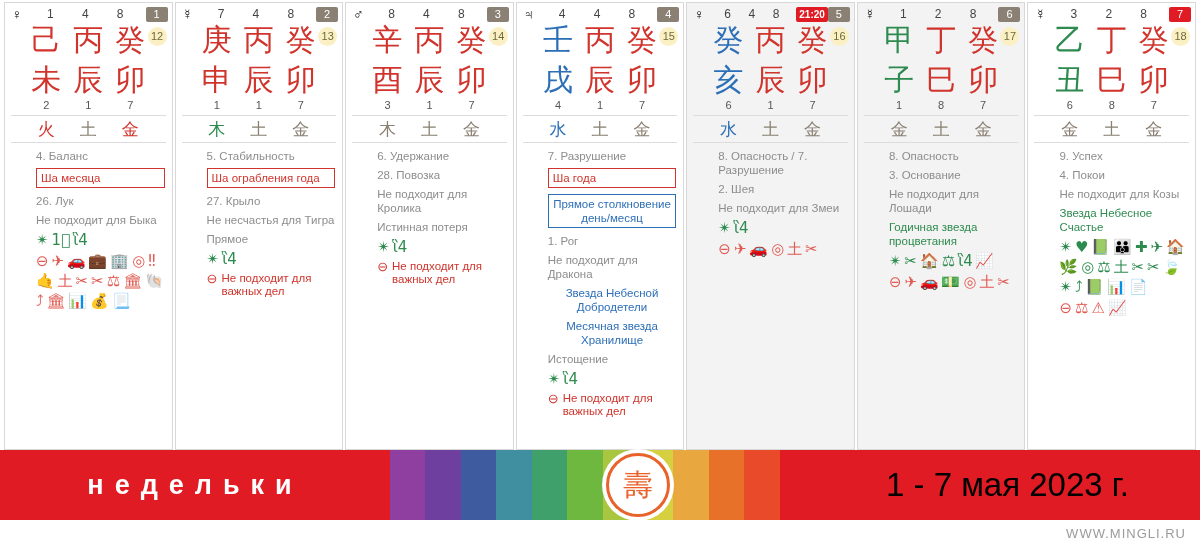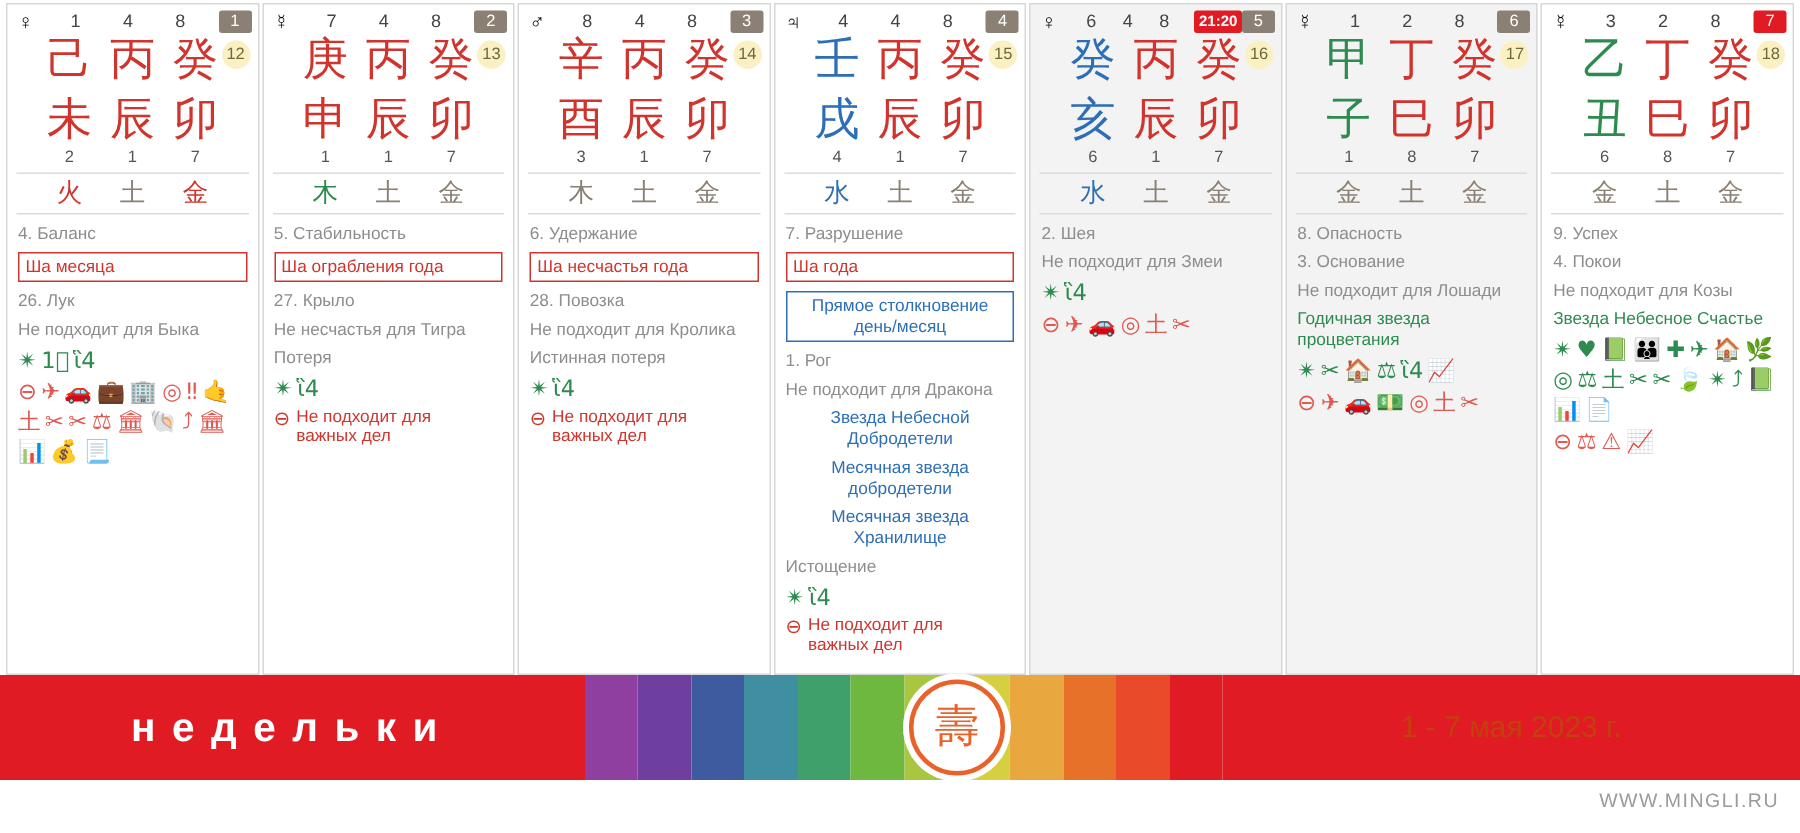"4. Баланс" .txt { margin-left: none -> 24px }
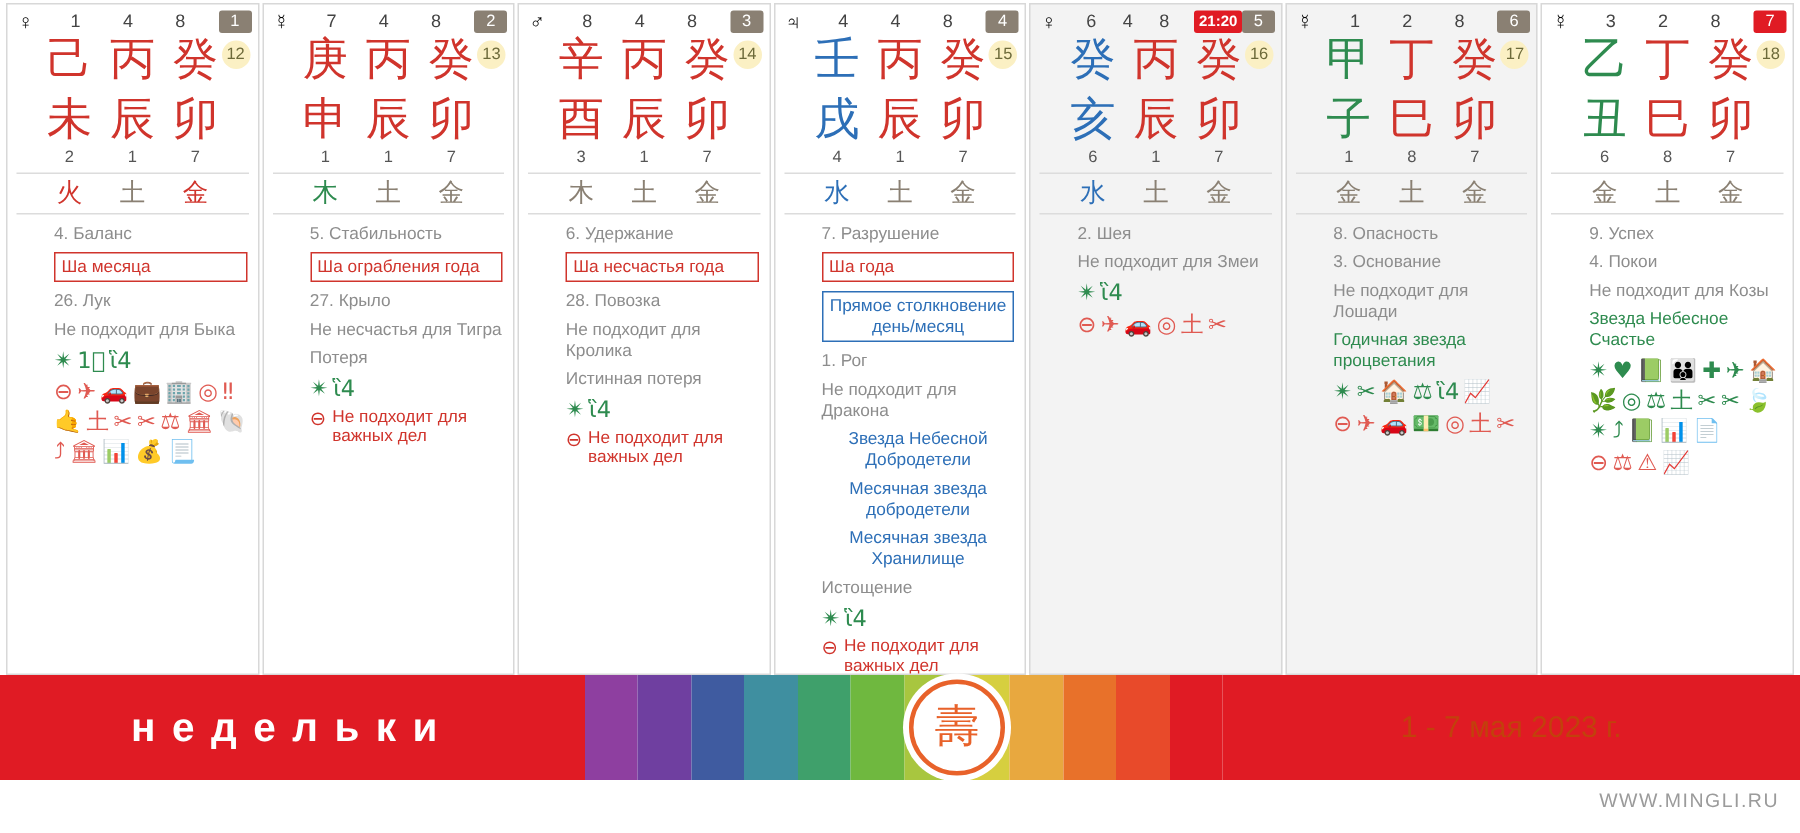"8. Опасность / 7. Разрушение" div.line { html: none -> <div>8. Опасность / 7. Разрушение</div> }
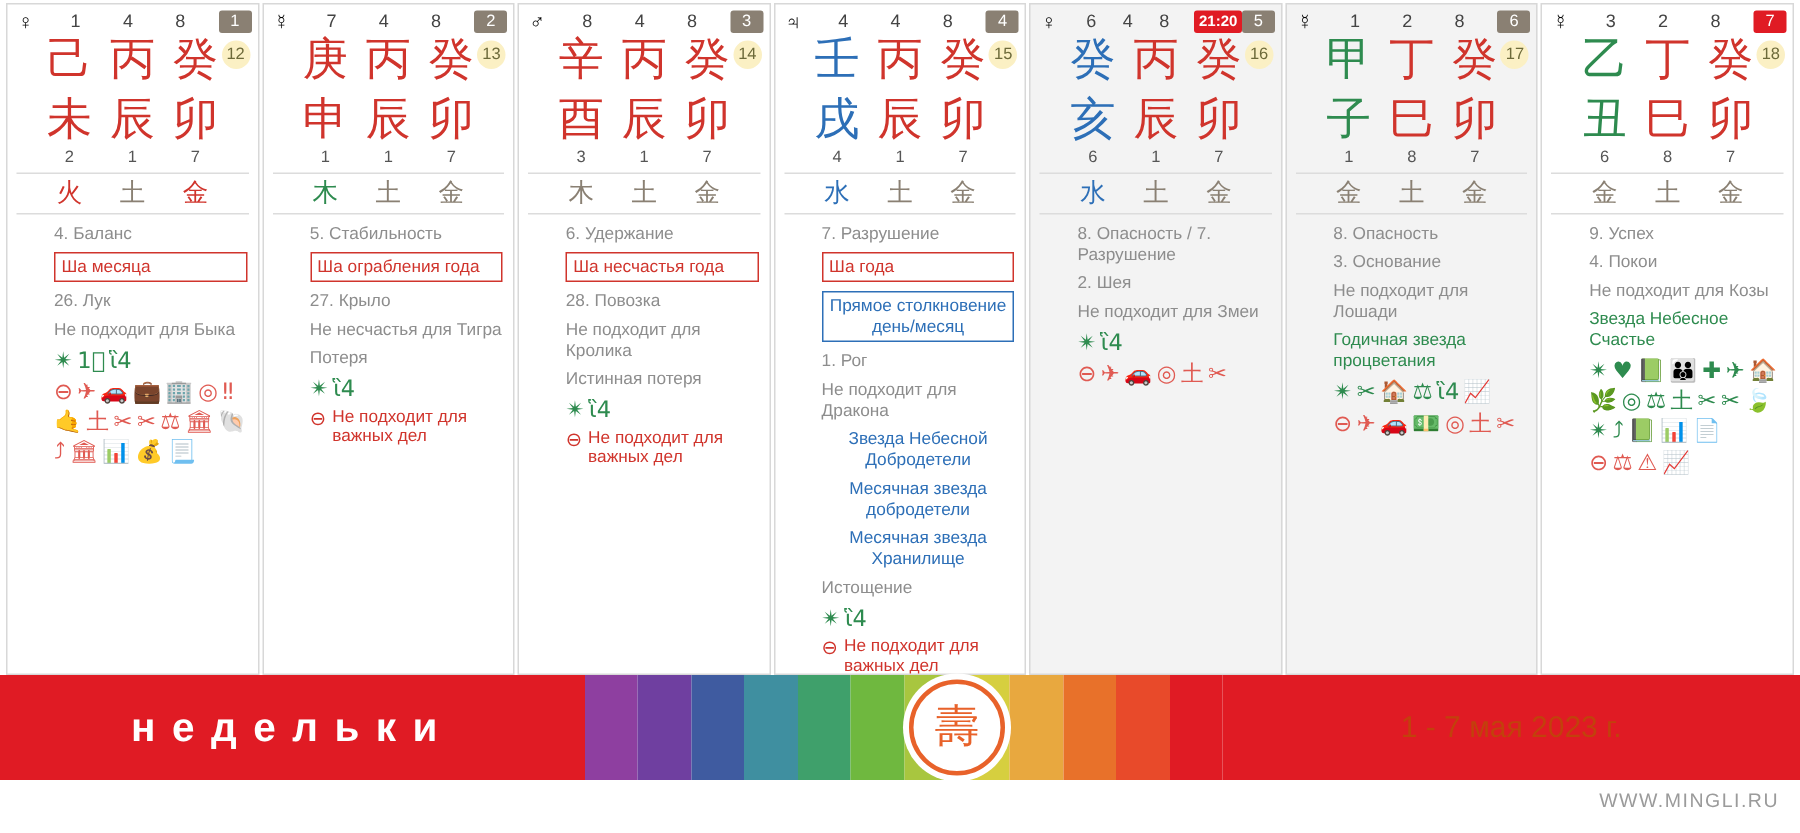"Ша несчастья года" span.boxed { html: <span>Ша несчастья года</span> -> none }
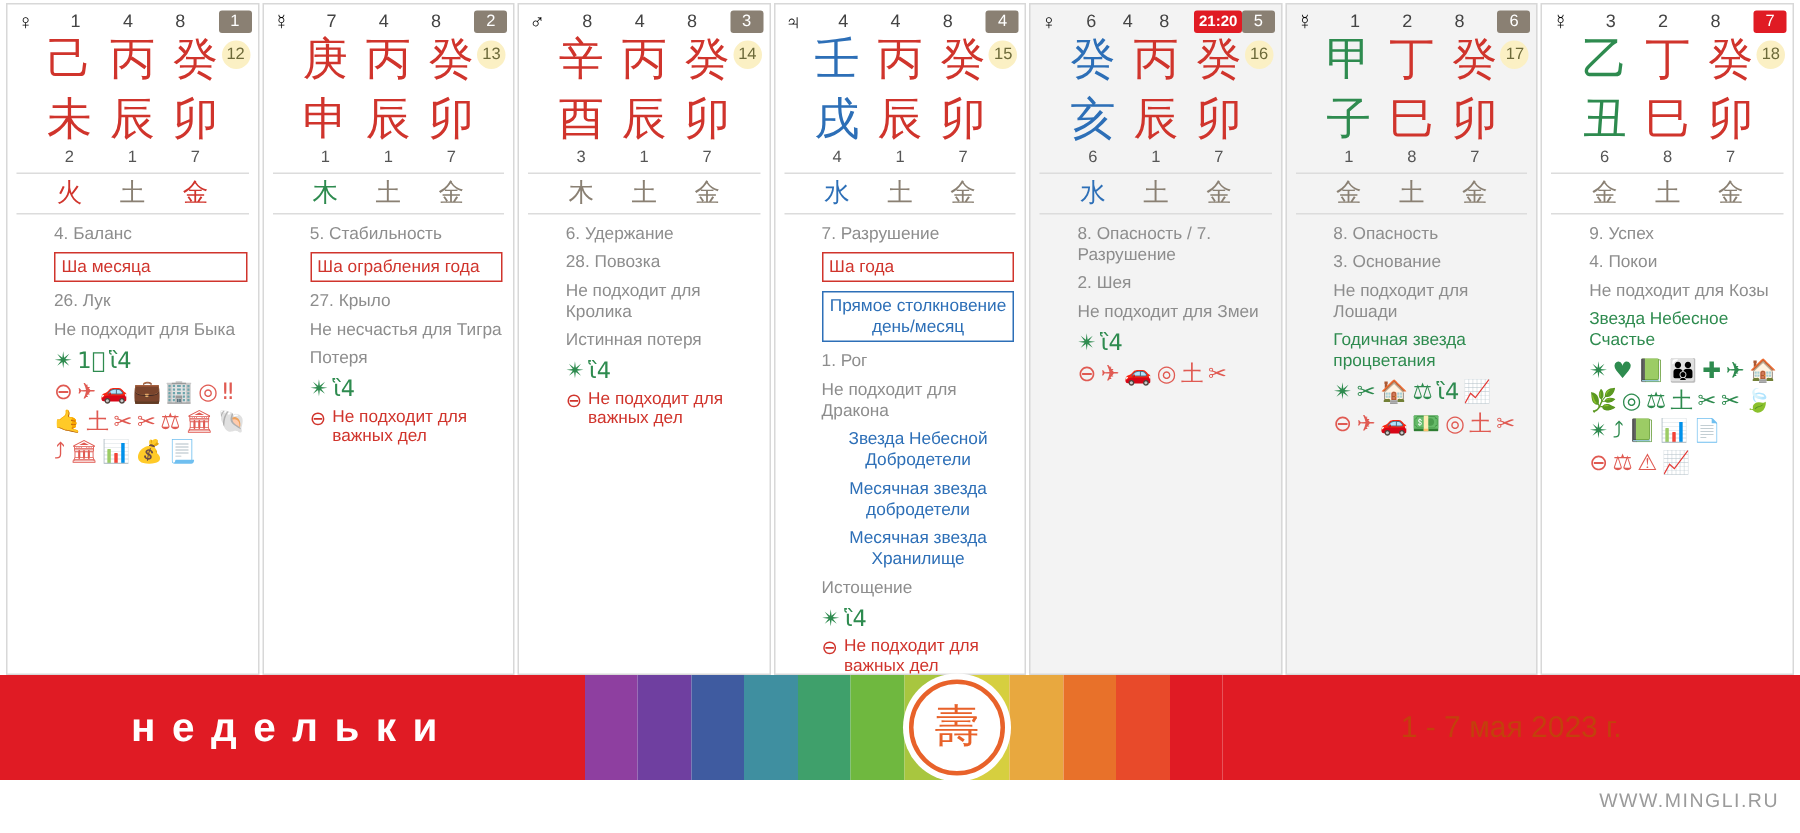"Потеря" div.line { text: Потеря -> Прямое }
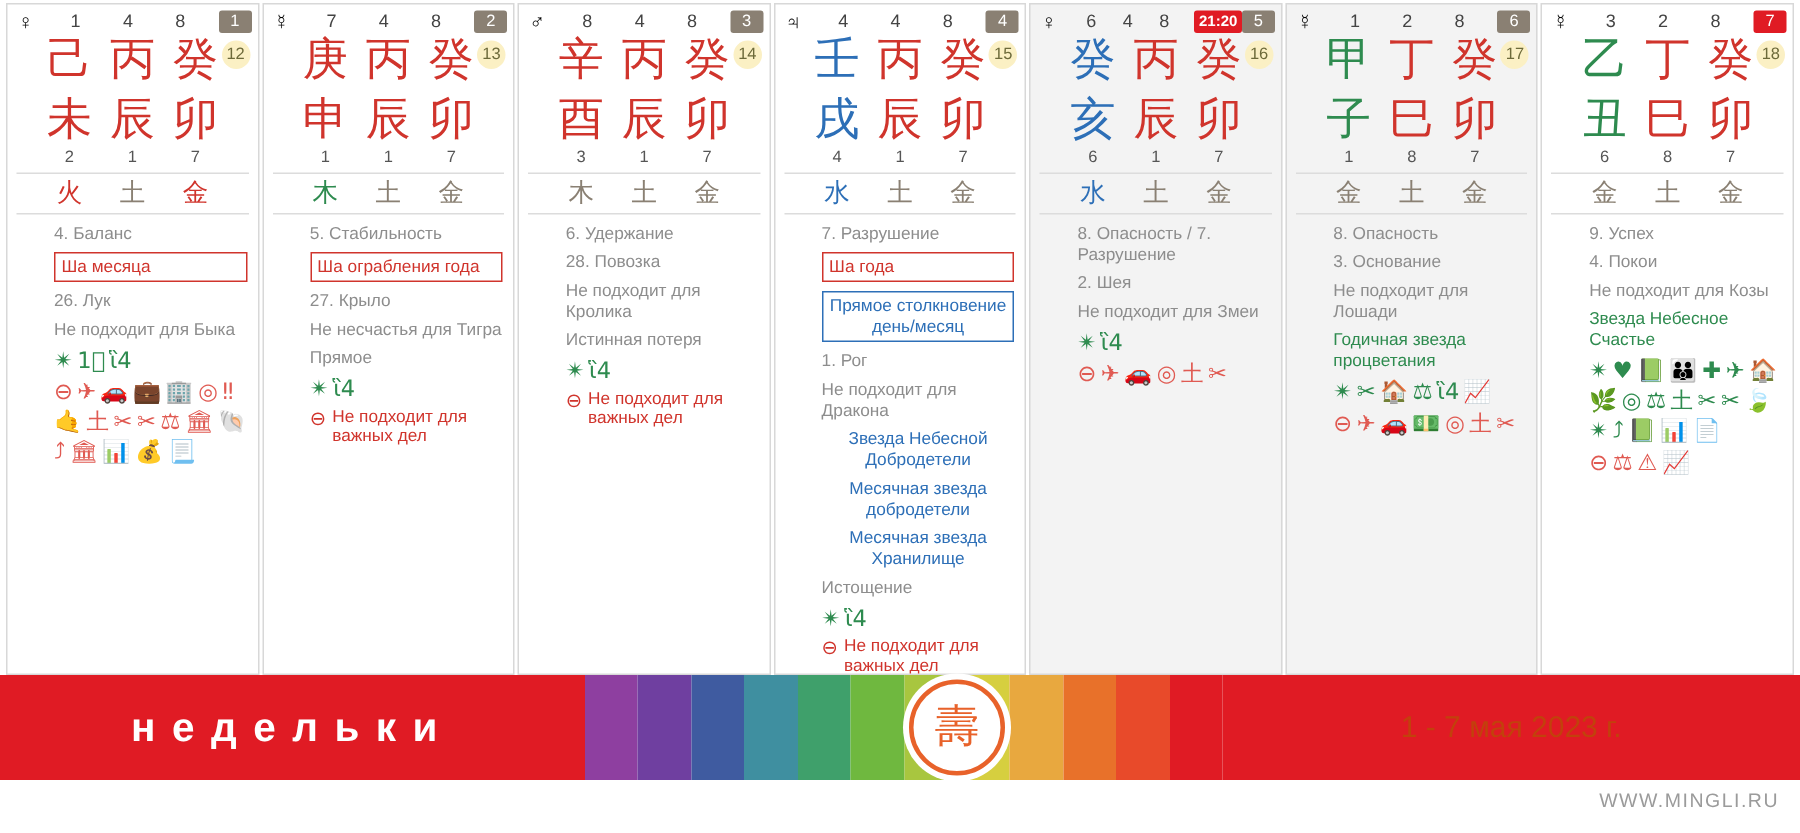"Месячная звезда добродетели" div.line { html: <div>Месячная звезда добродетели</div> -> none }
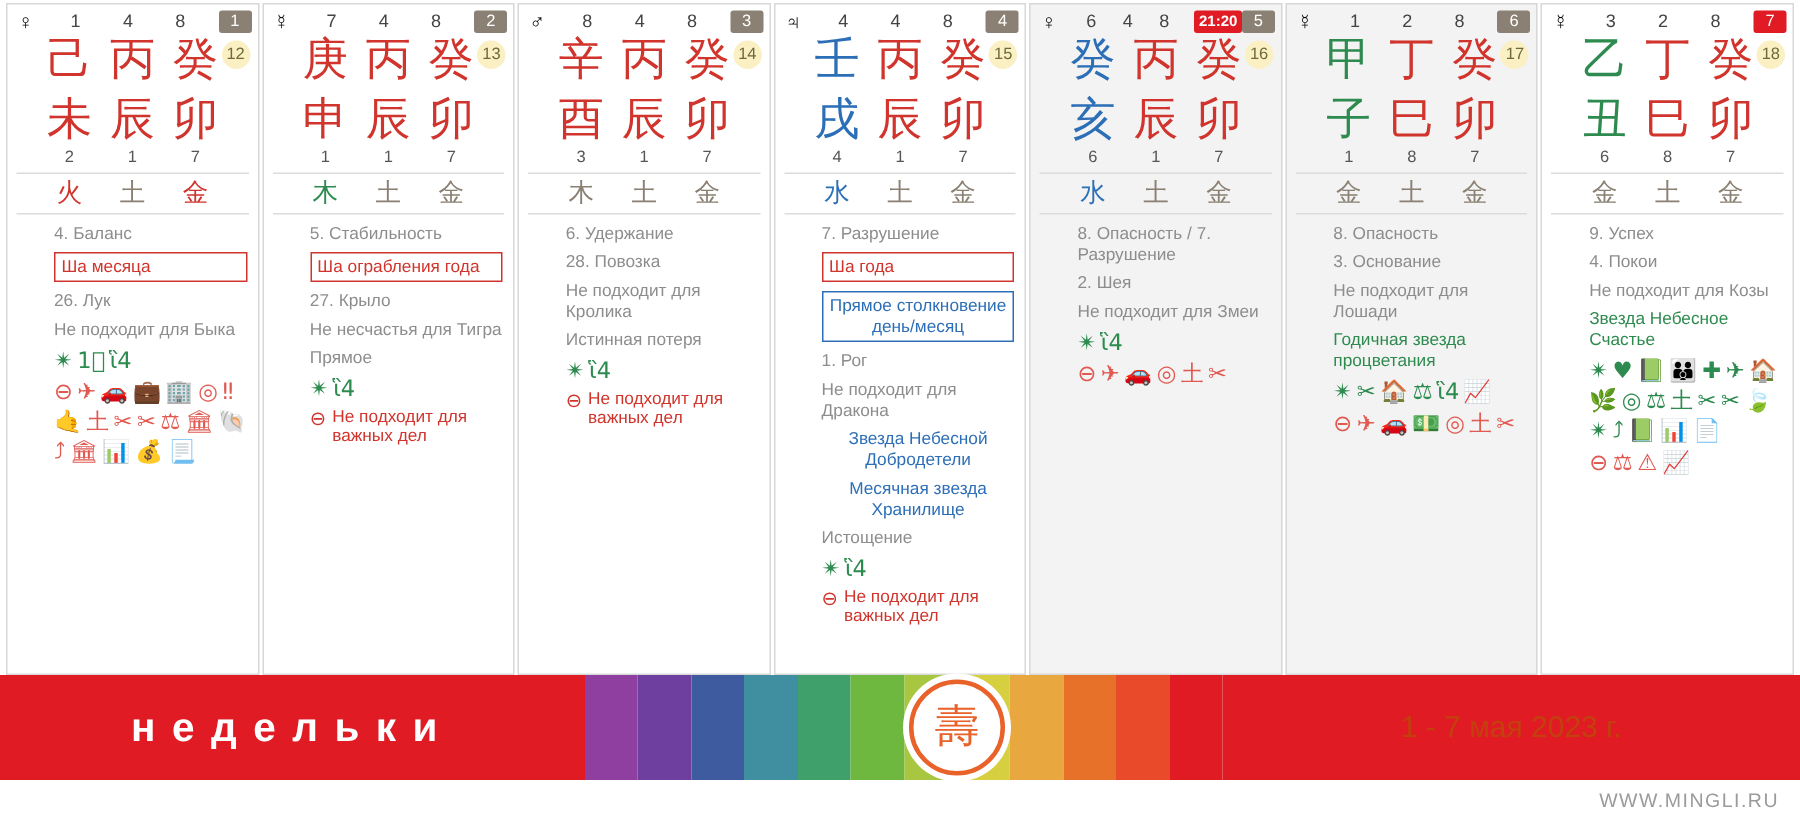"1 - 7 мая 2023" .dates { color: #c2410c -> #000000; font-size: 20px -> 33px }
